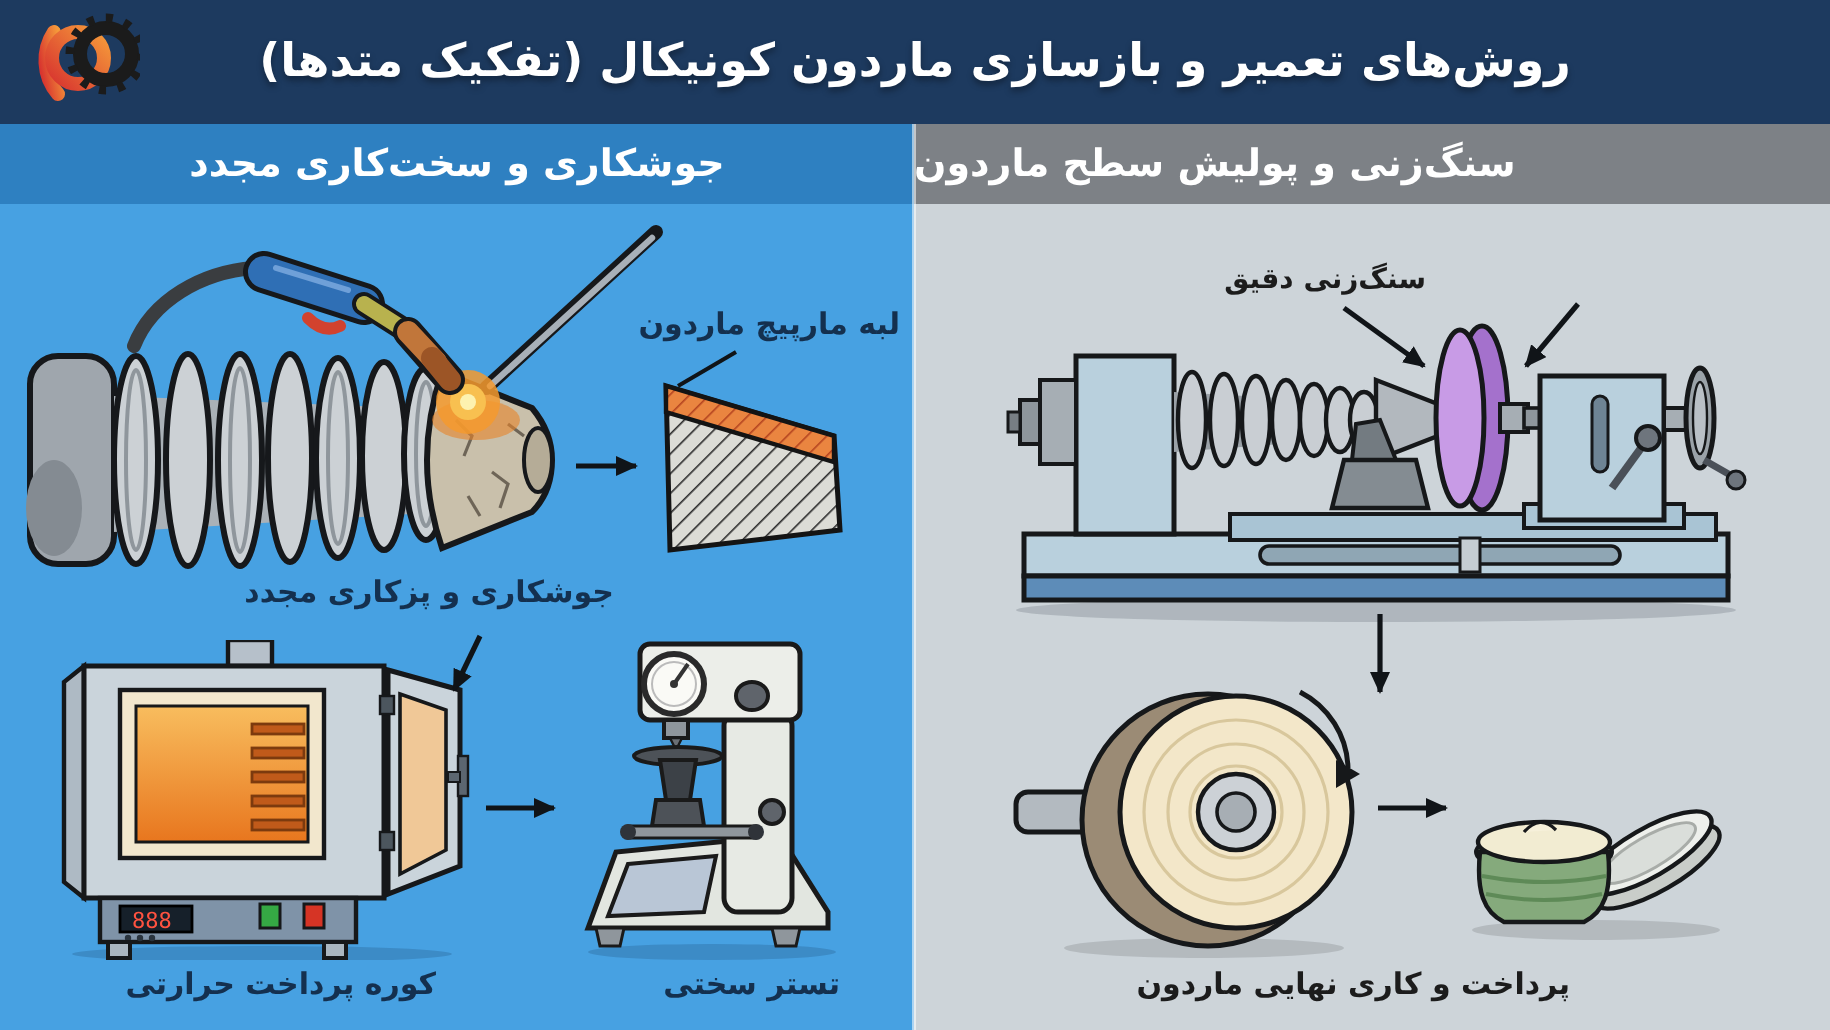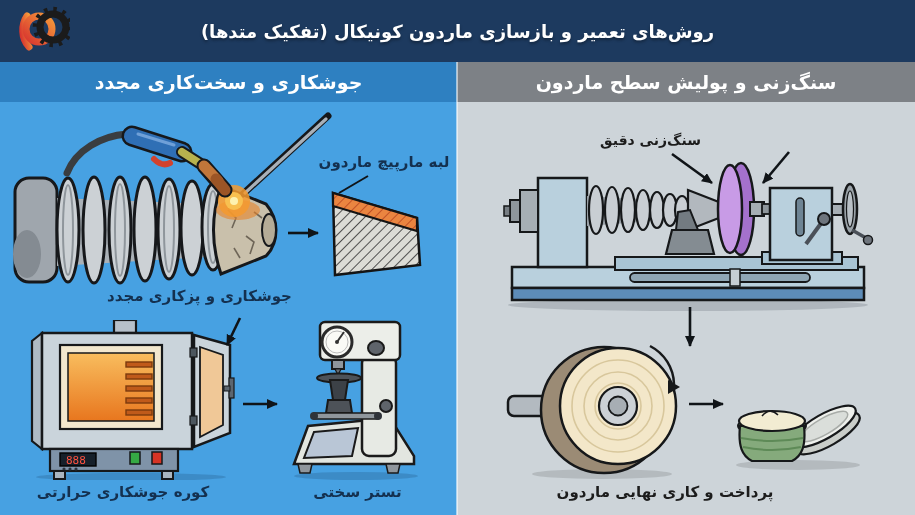"روش‌های تعمیر و بازسازی ماردون" .title { font-size: 18px -> 23px }
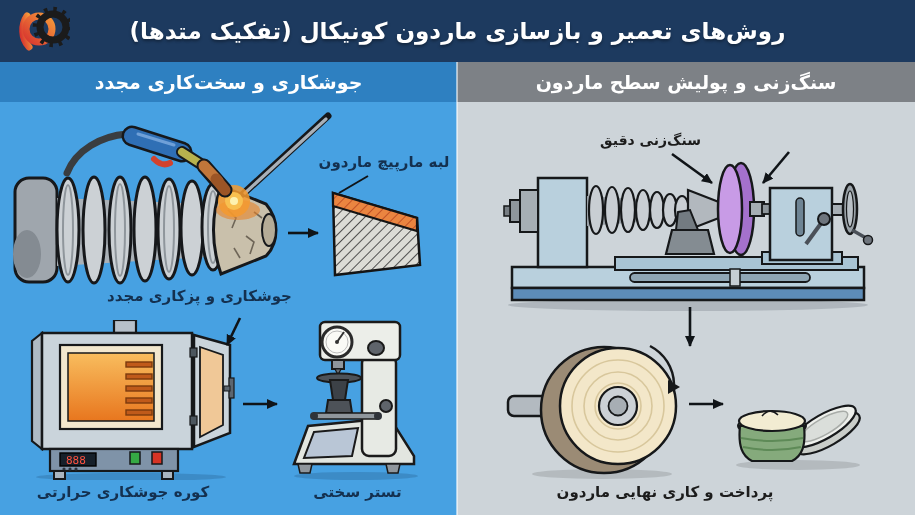"سنگ‌زنی و پولیش سطح ماردون" .bar-right { justify-content: none -> flex-end }
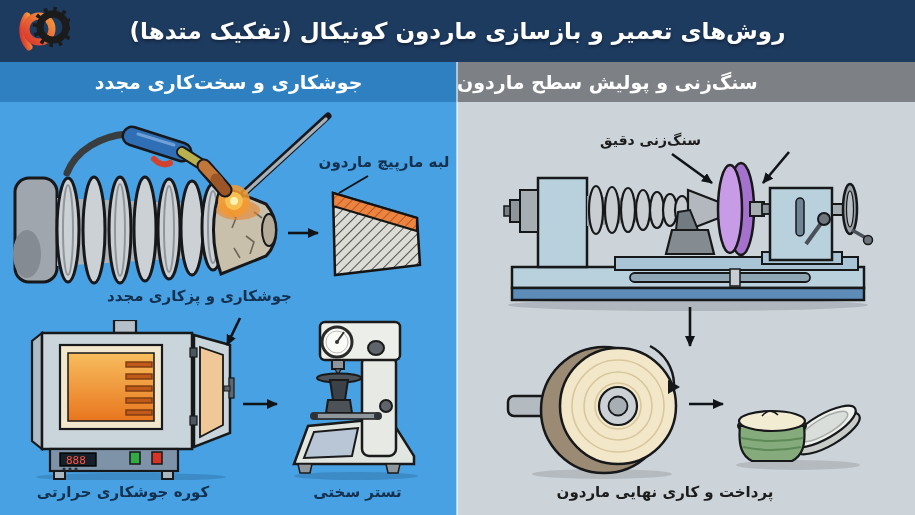"سنگ‌زنی دقیق" .lbl { text-align: center -> none }
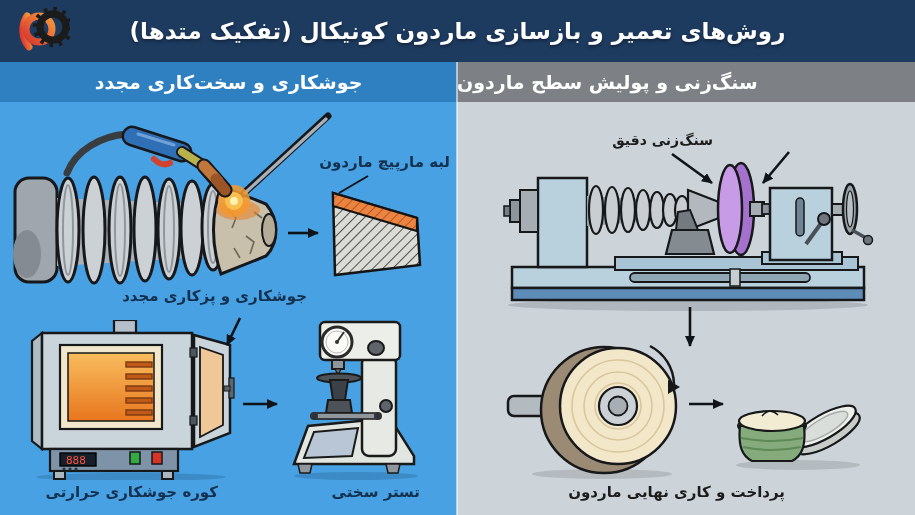"کوره جوشکاری حرارتی" div.lbl { text: جوشکاری -> پرداخت }
